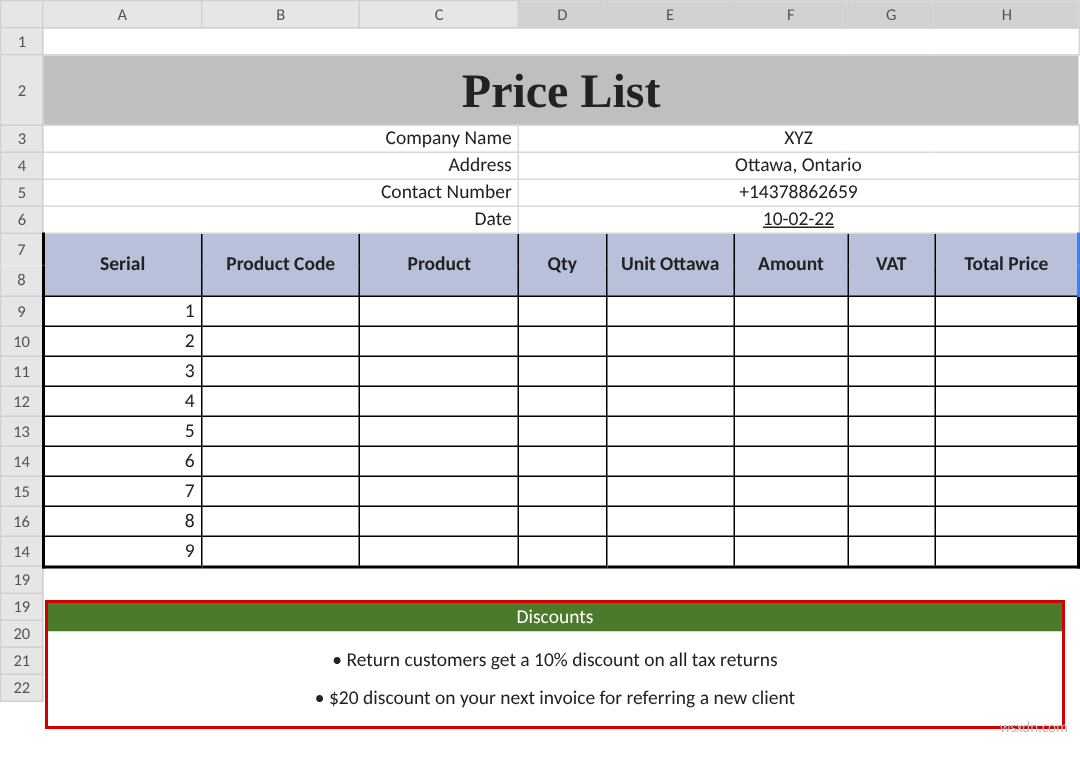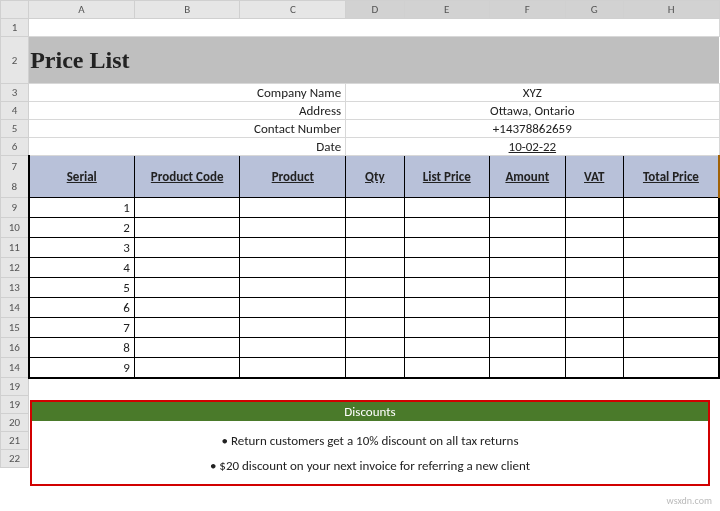"Price List" .title-row td.body { font-size: 24px -> 32px; text-align: left -> center }
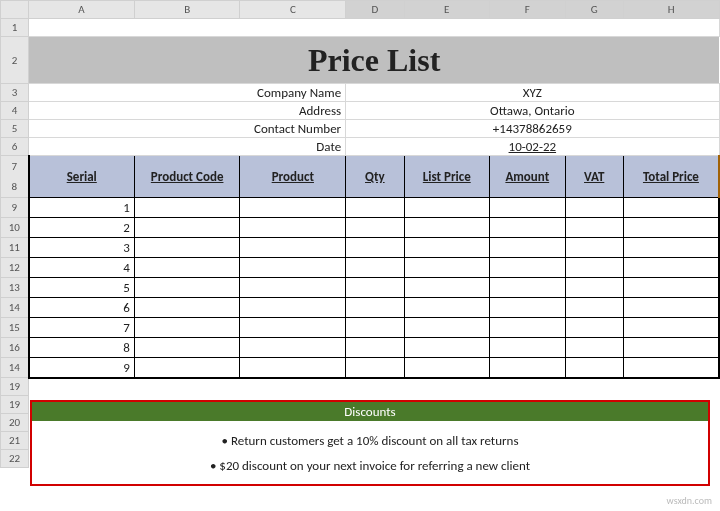"Serial" .thead-row td.th { text-decoration: underline -> none }
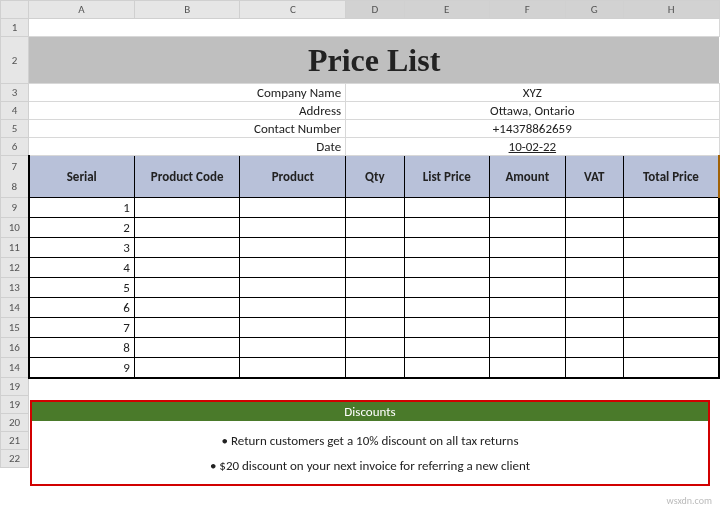"List Price" td.th { text: List Price -> Unit Ottawa }
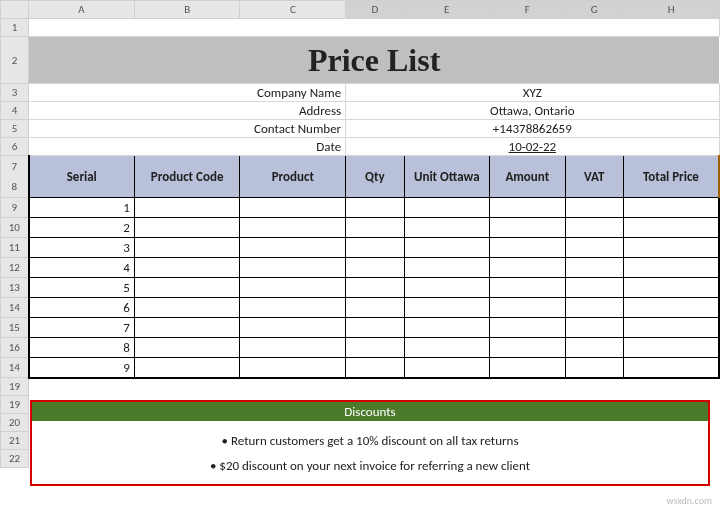"Total Price" .thead-row td.th-right { border-right: 2px solid #a16207 -> 2px solid #3b82f6 }
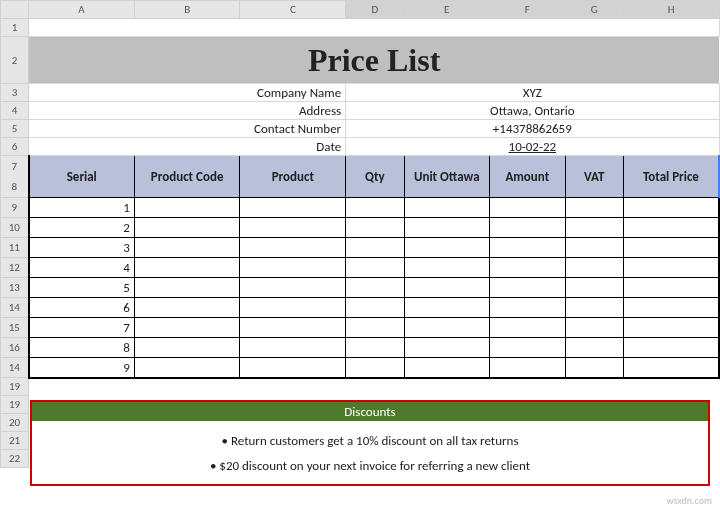"wsxdn.com" .watermark { bottom: 4px -> 20px }
